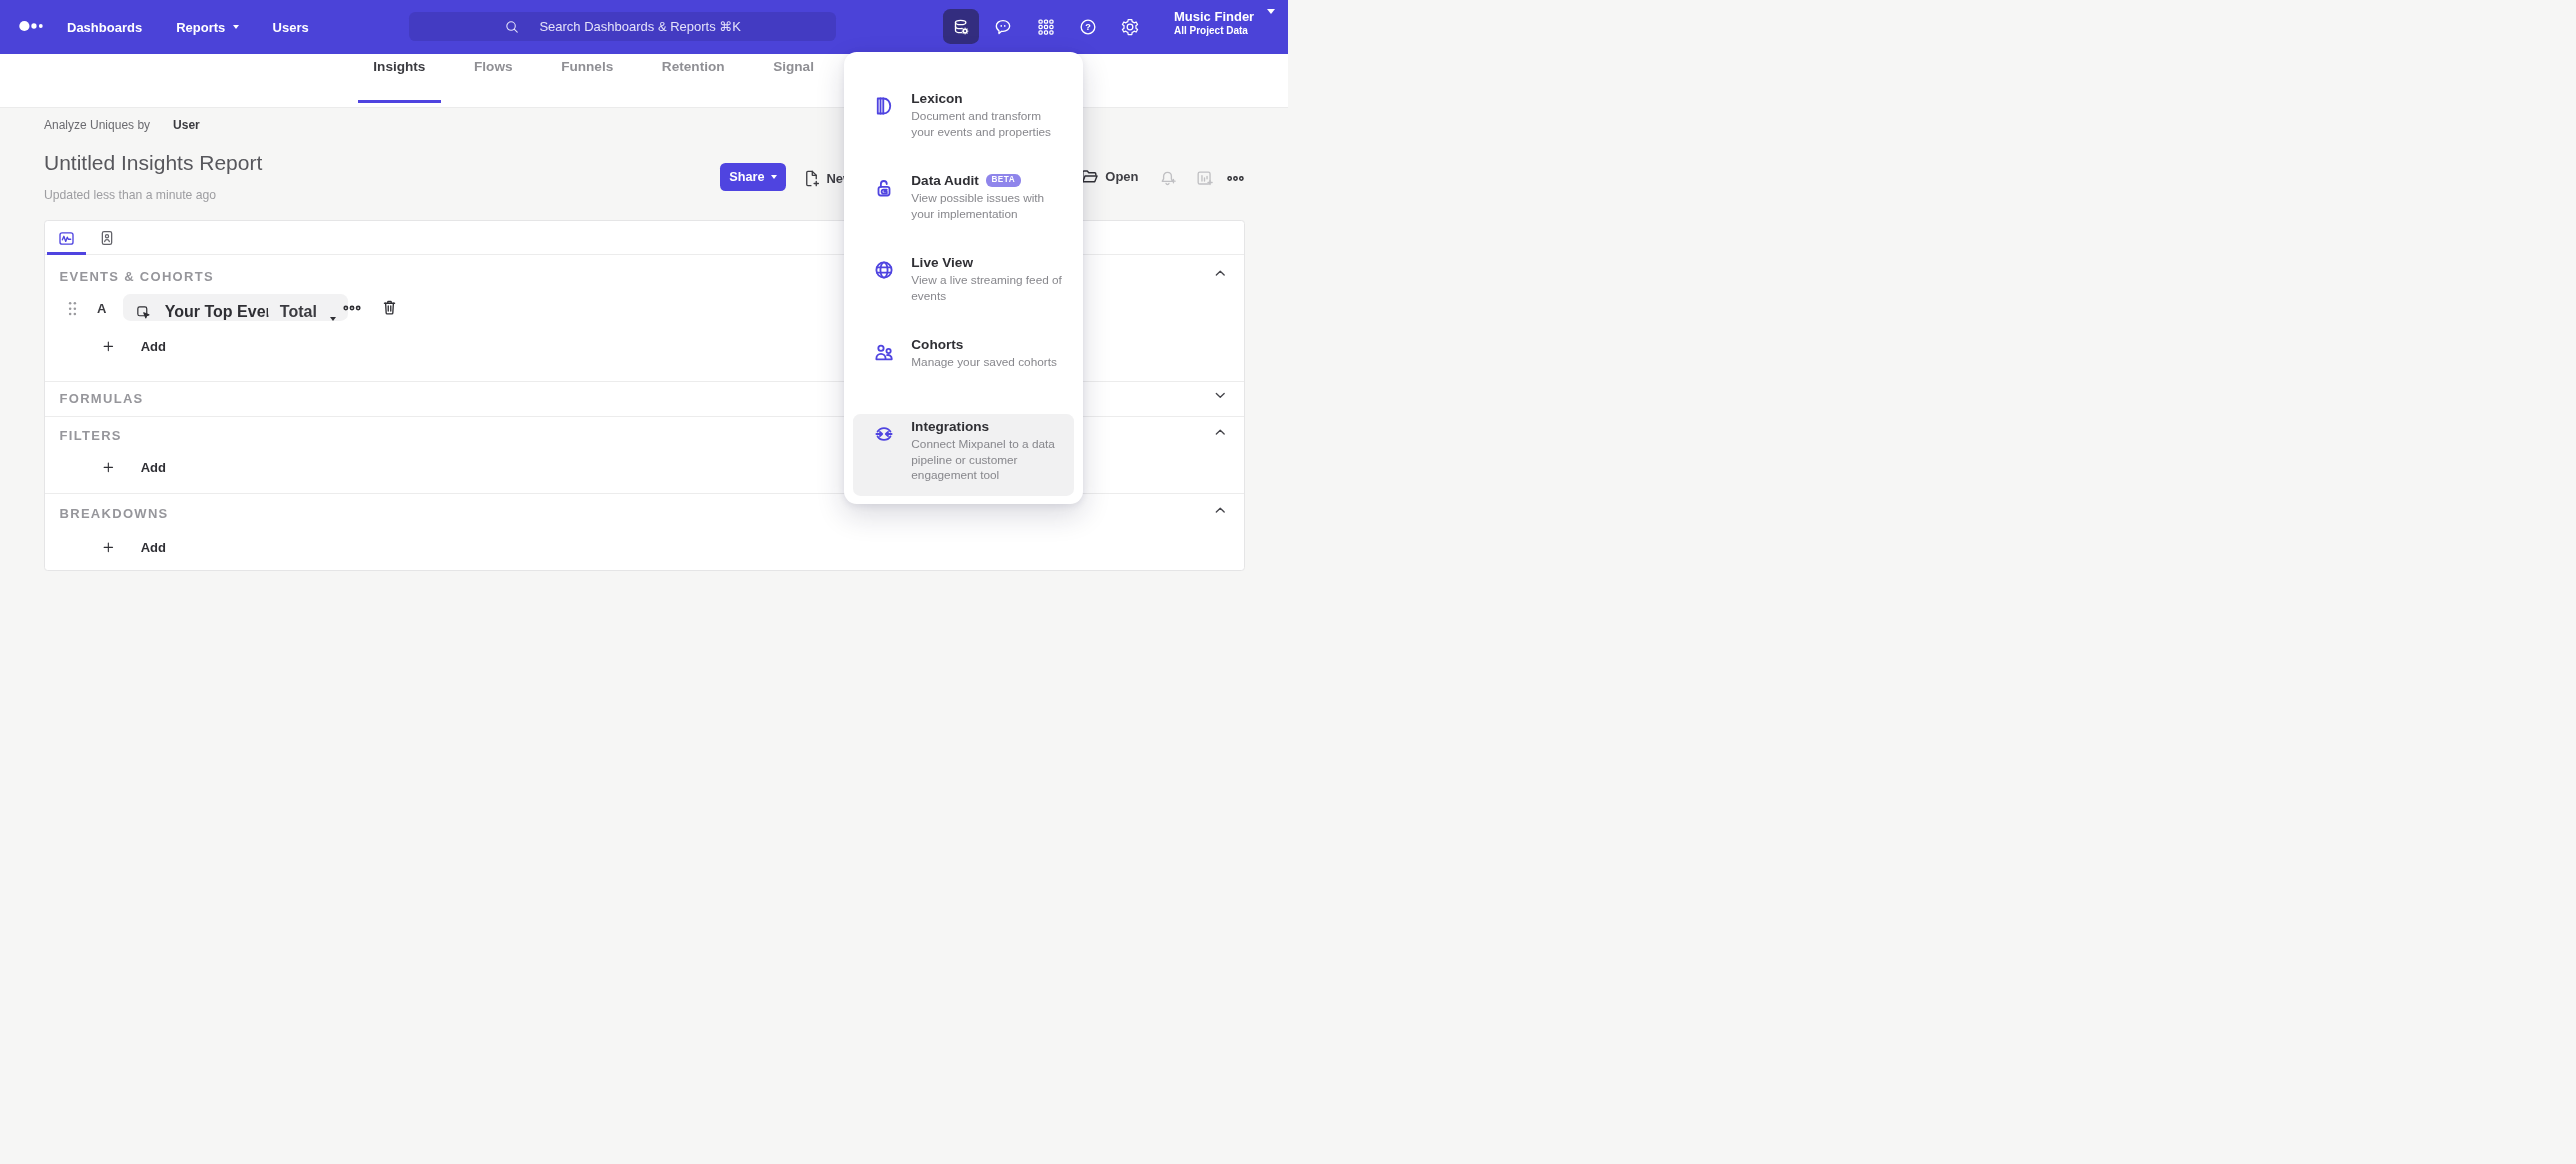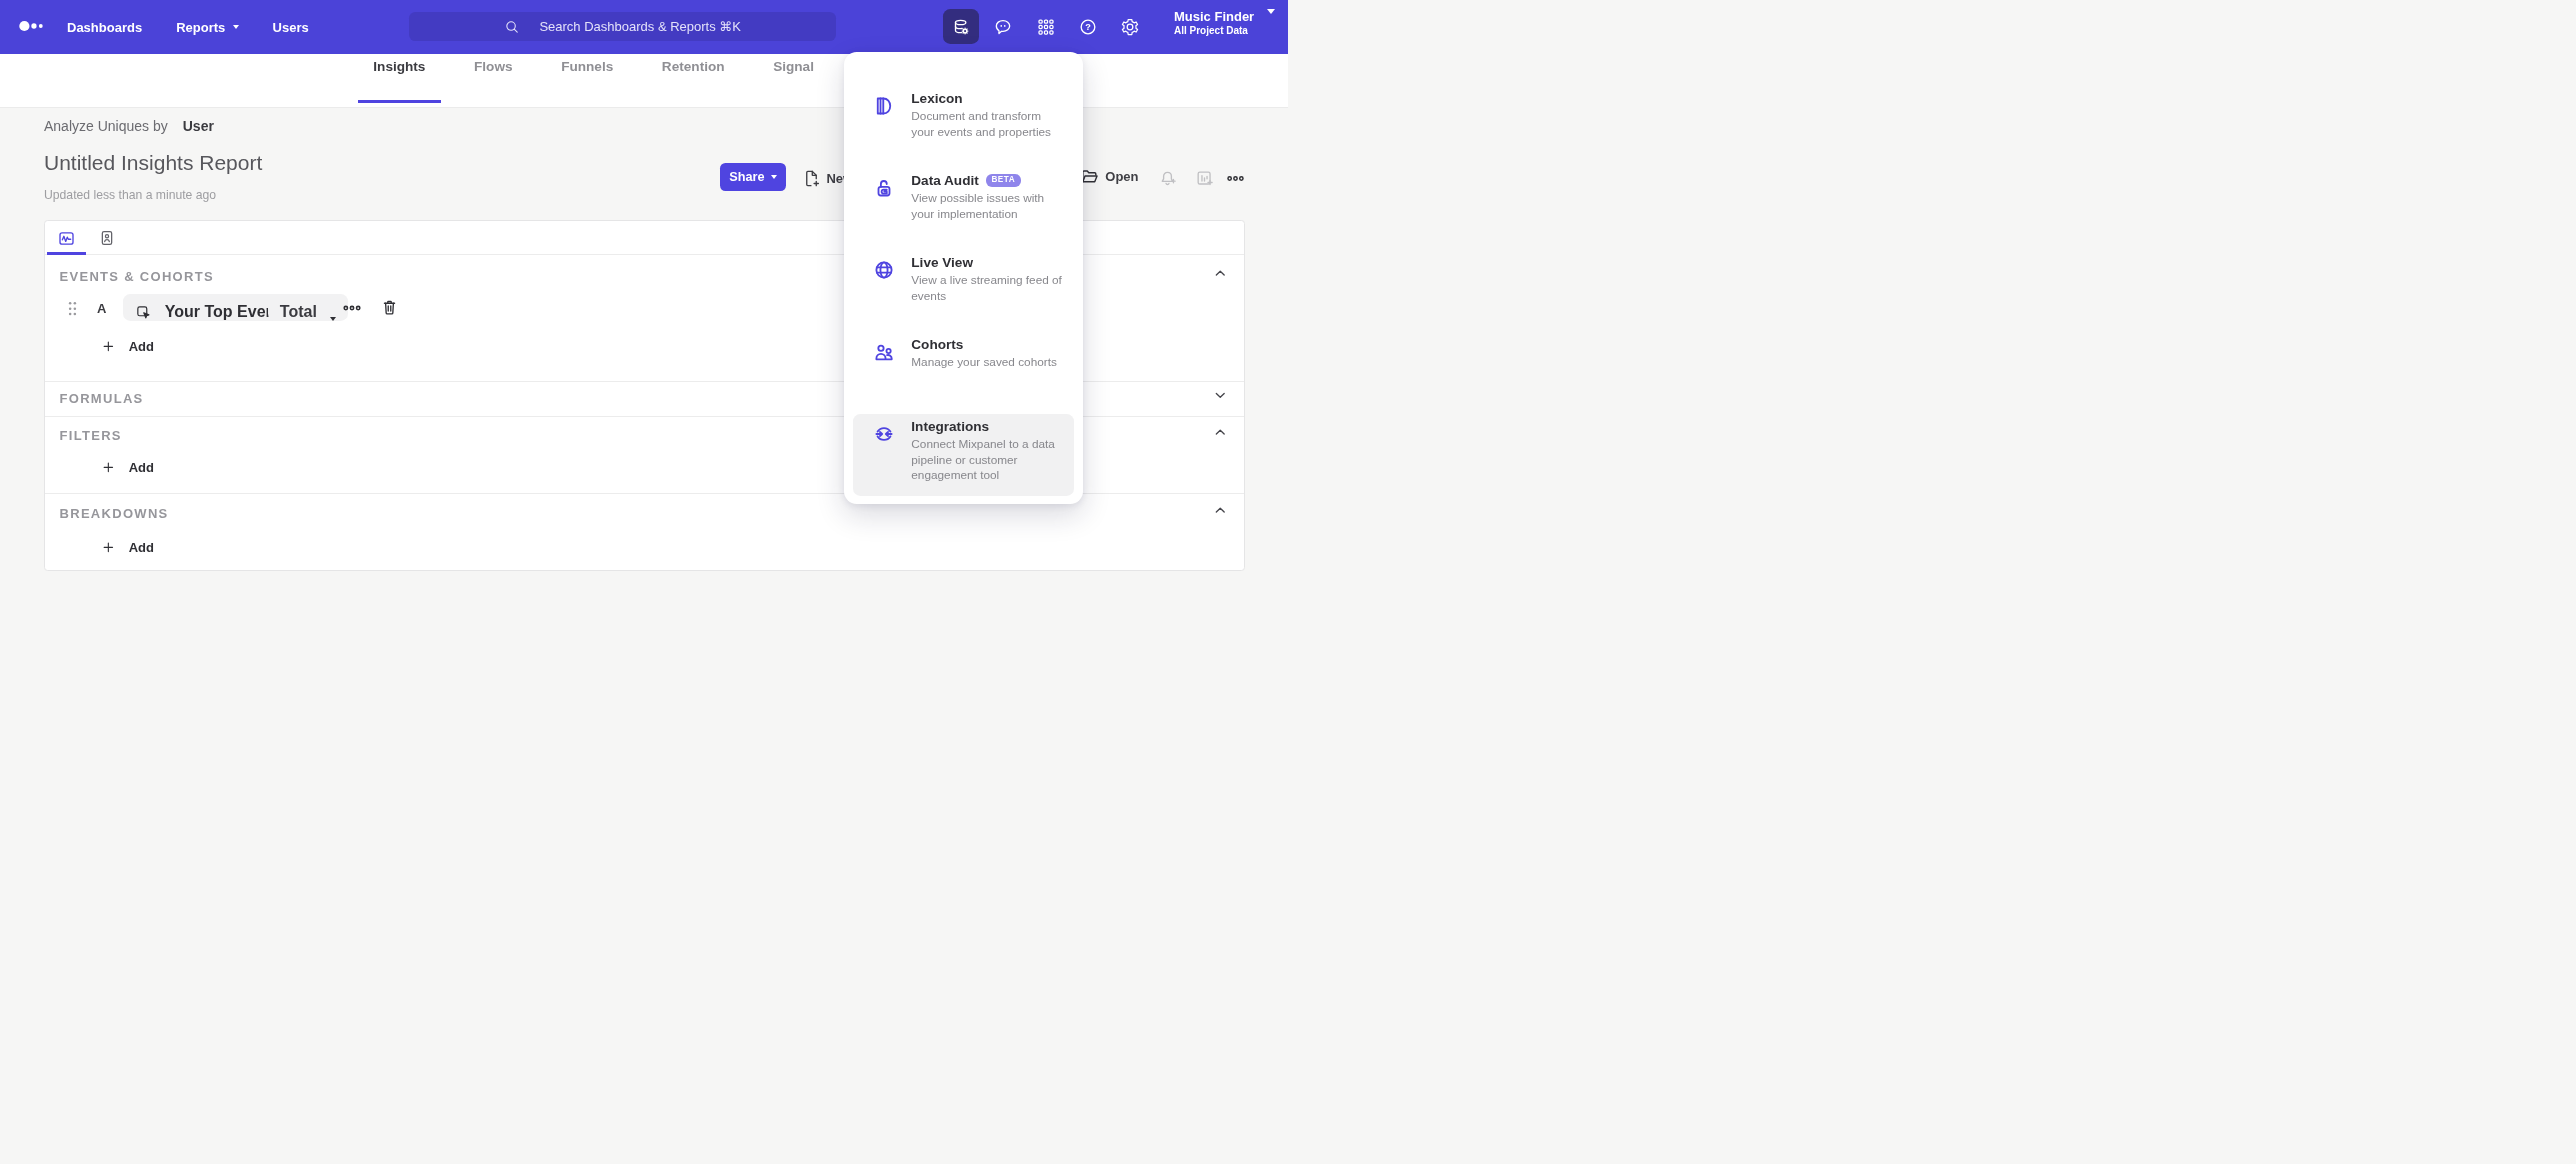"Analyze Uniques by" .crumb { font-size: 14px -> 12px; gap: 15px -> 23px }
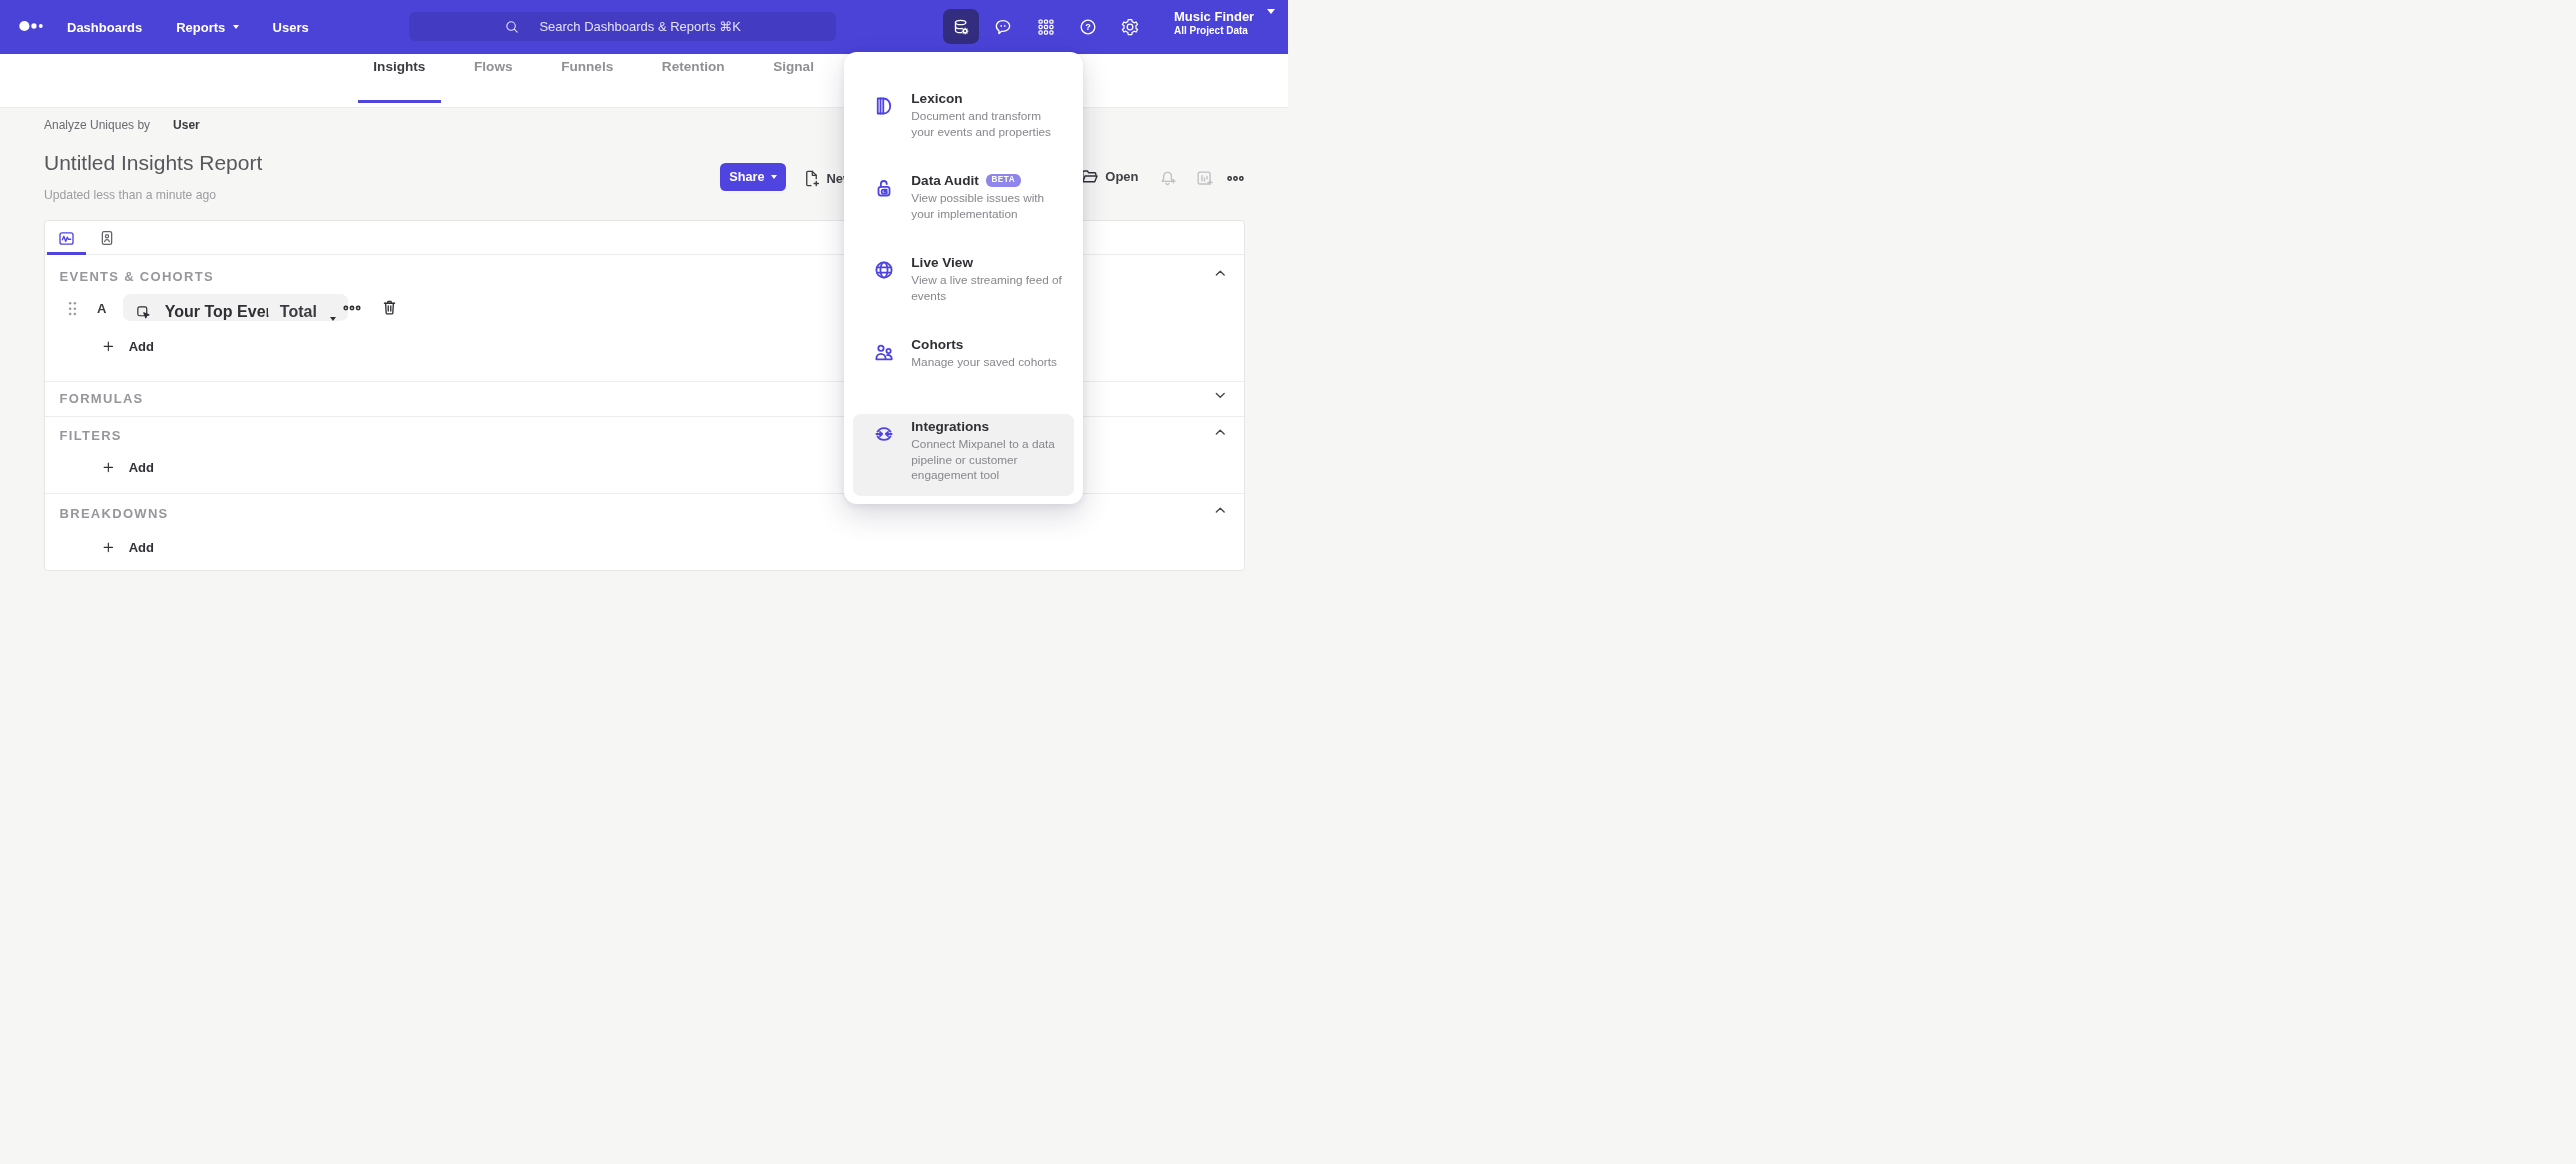"Add" .add-btn { gap: 14px -> 26px }
